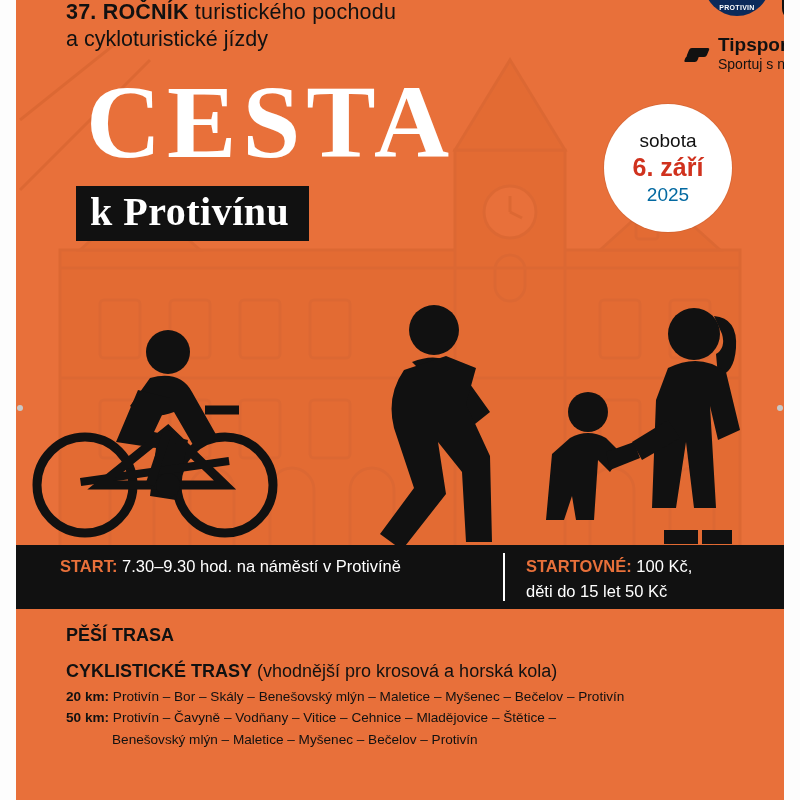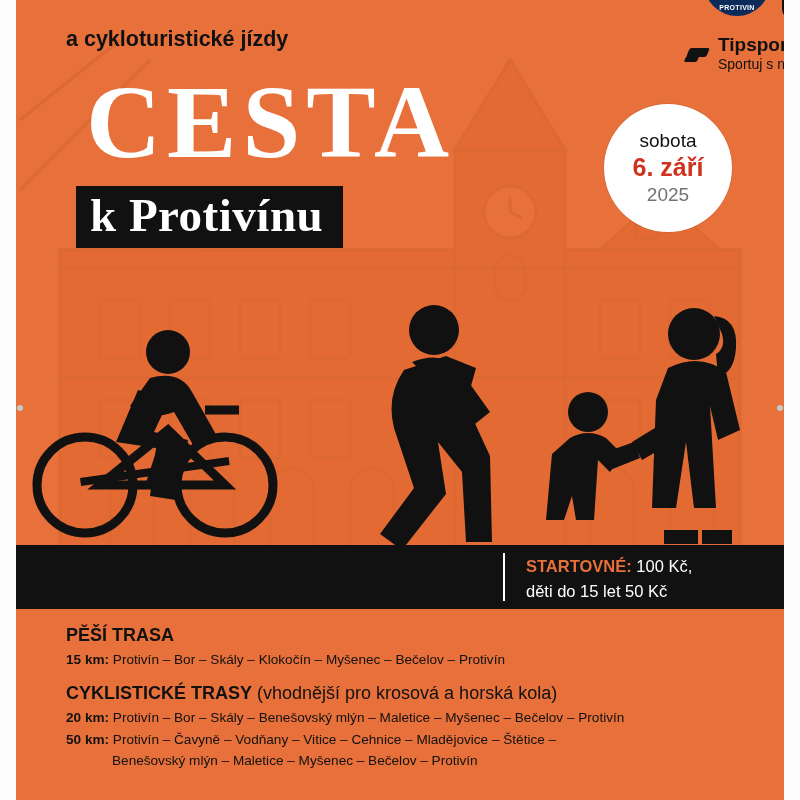"37. ROČNÍK turistického pochodu" div.hdr-line1 { html: none -> <div><span>37. ROČNÍK</span><span> turistického pochodu</span></div> }
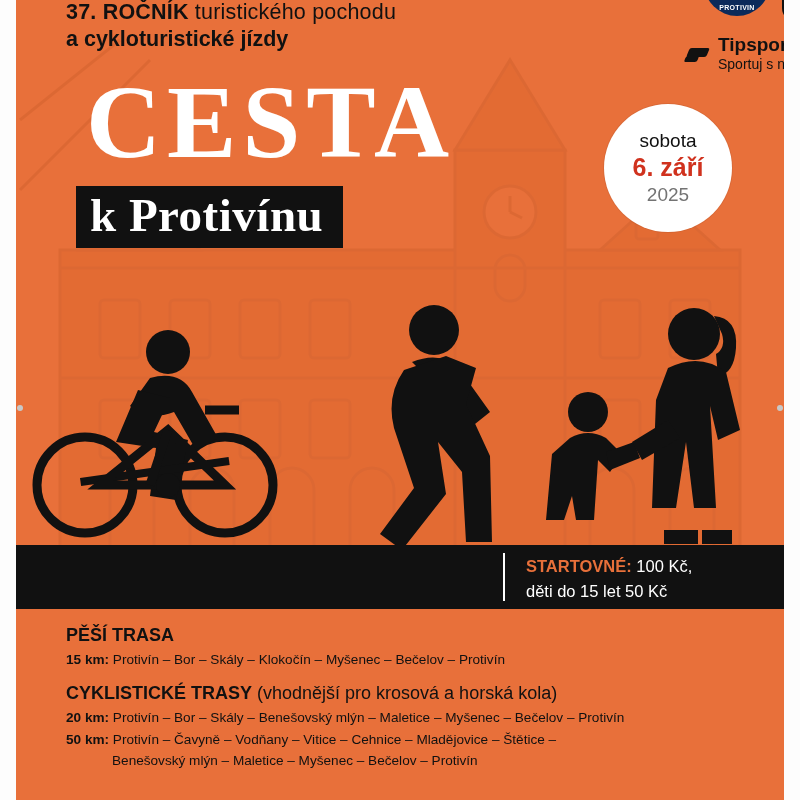"a cykloturistické jízdy" .hdr-line2 { font-weight: 700 -> 400 }
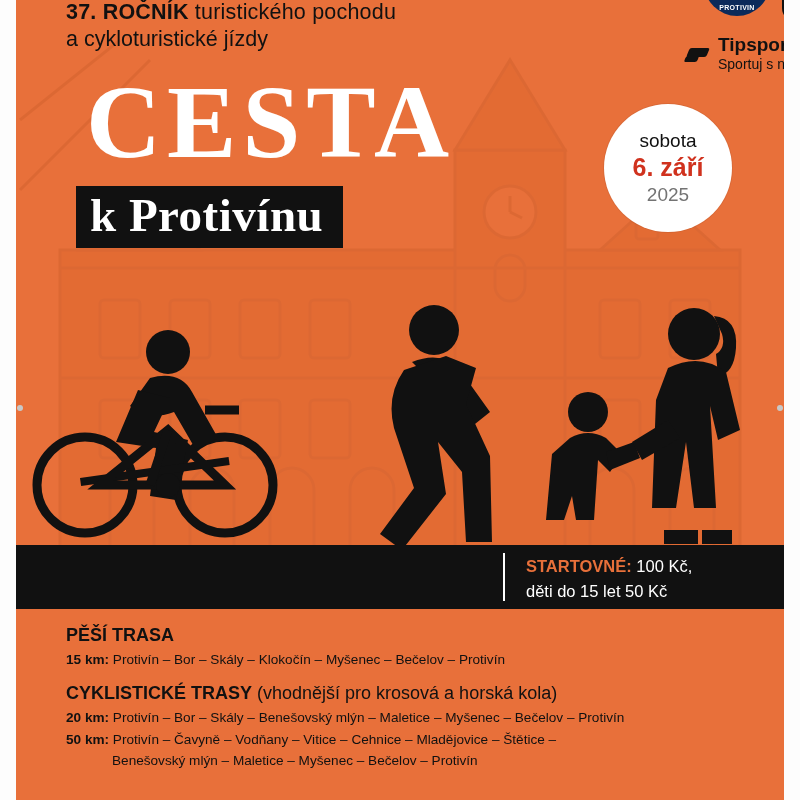"k Protivínu" .kprot { font-size: 47px -> 40px }
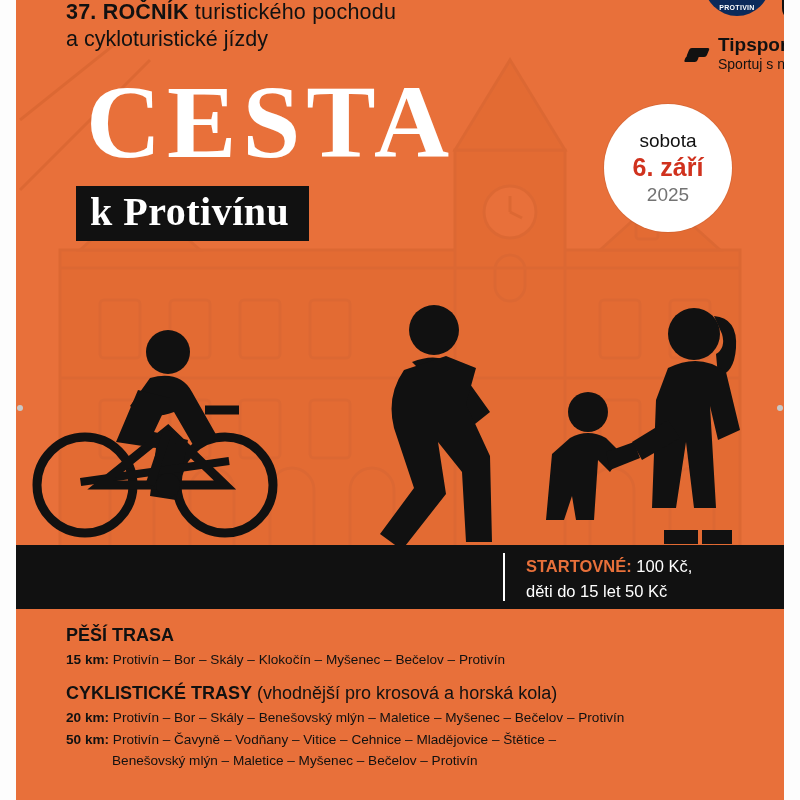"2025" .date-bubble .d3 { color: #737373 -> #0369a1 }
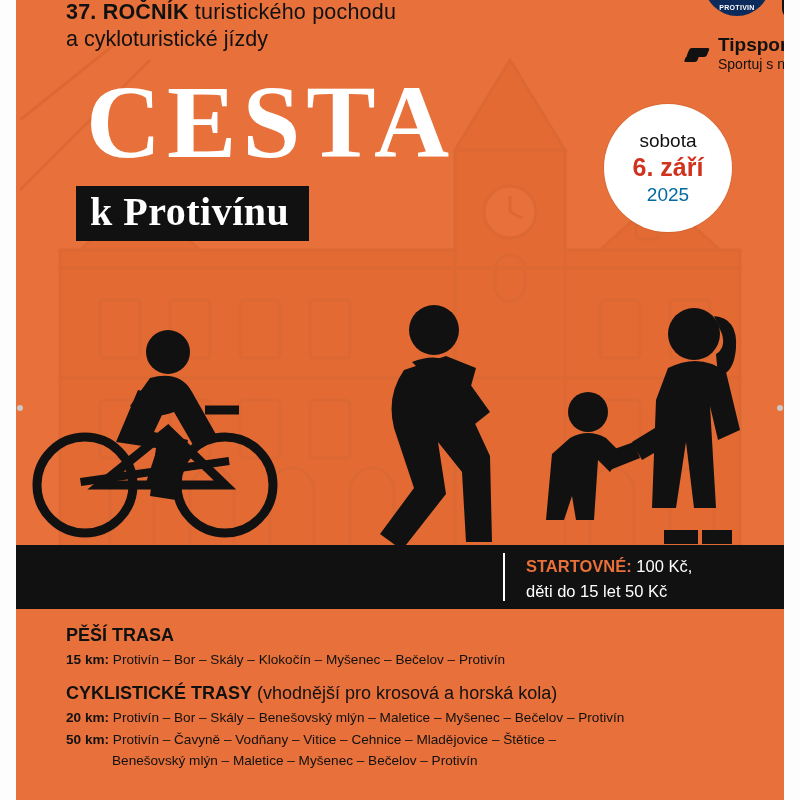"START: 7.30–9.30 hod. na náměstí" div { html: none -> <div><b>START:</b><span> 7.30–9.30 hod. na náměstí v Protivíně</span></div> }
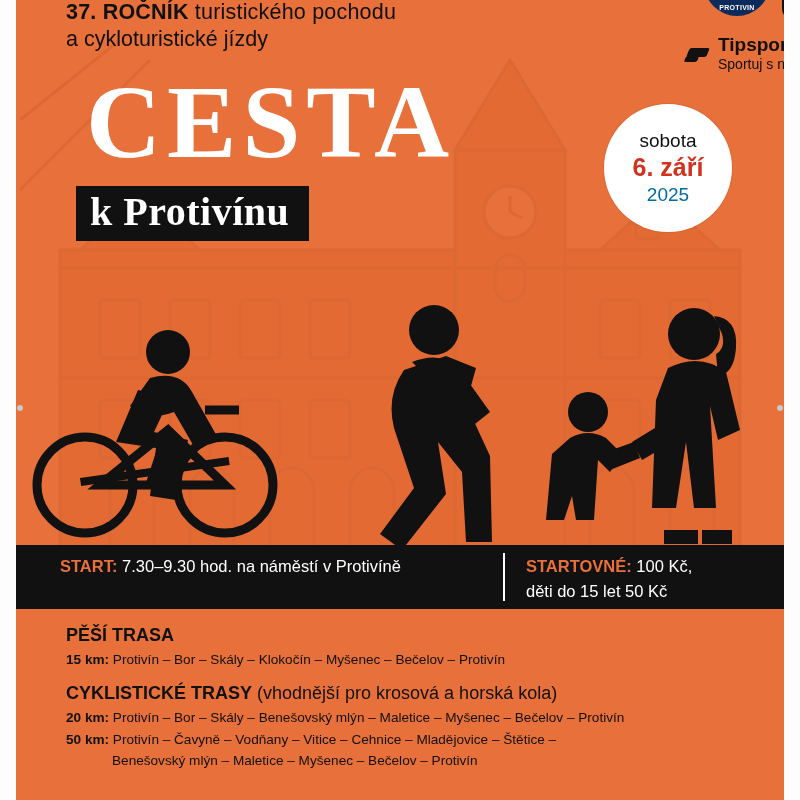"15 km: Protivín – Bor" div.row { html: <div> <b>15 km:</b> <span>Protivín – Bor – Skály – Klokočín – Myšenec – Bečelov – Protivín</span> </div> -> none }
